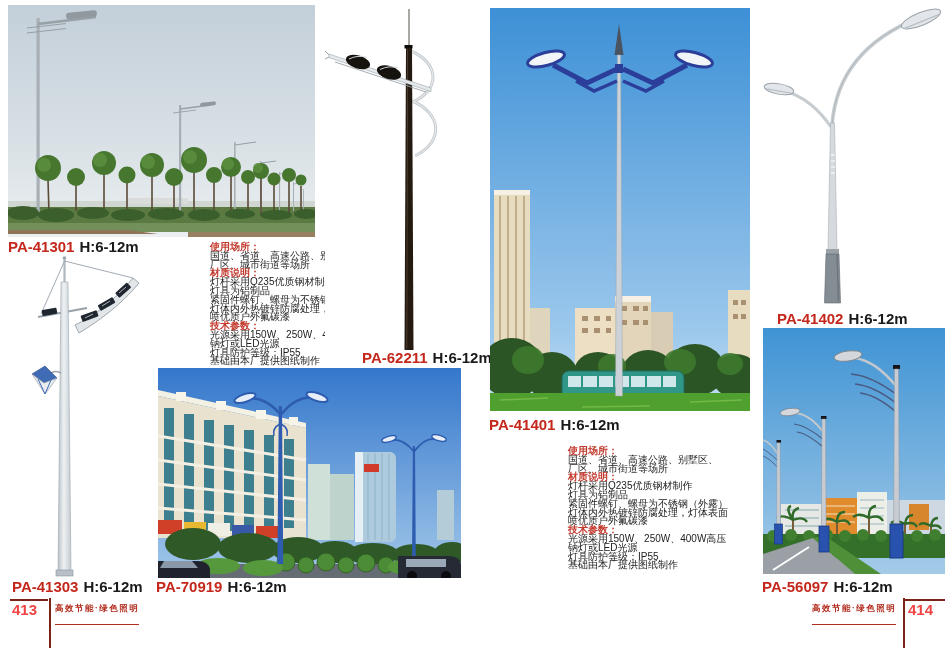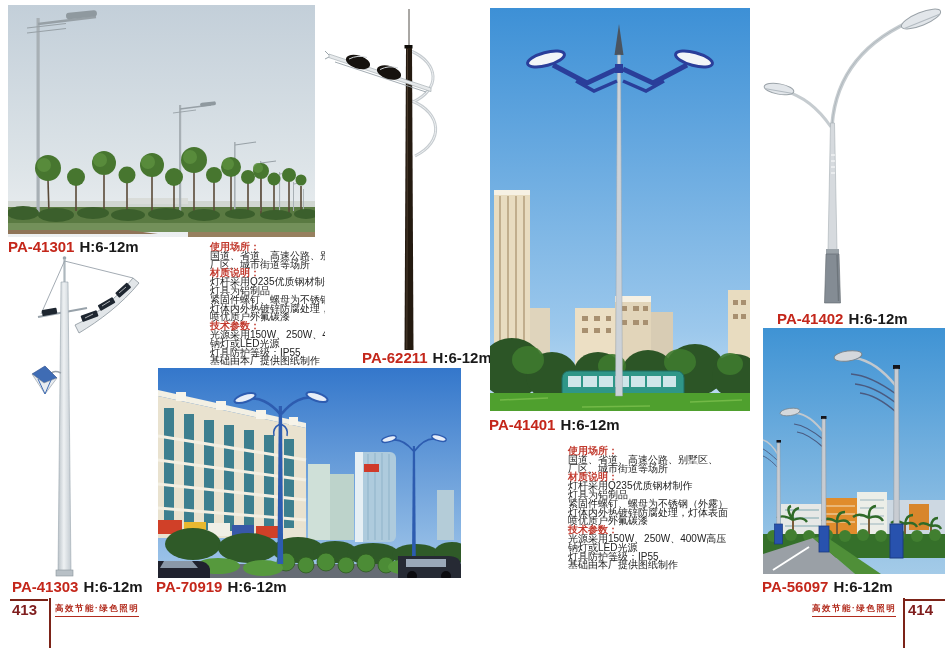"413" .footer-num { color: #7f1d1d -> #ef4444 }
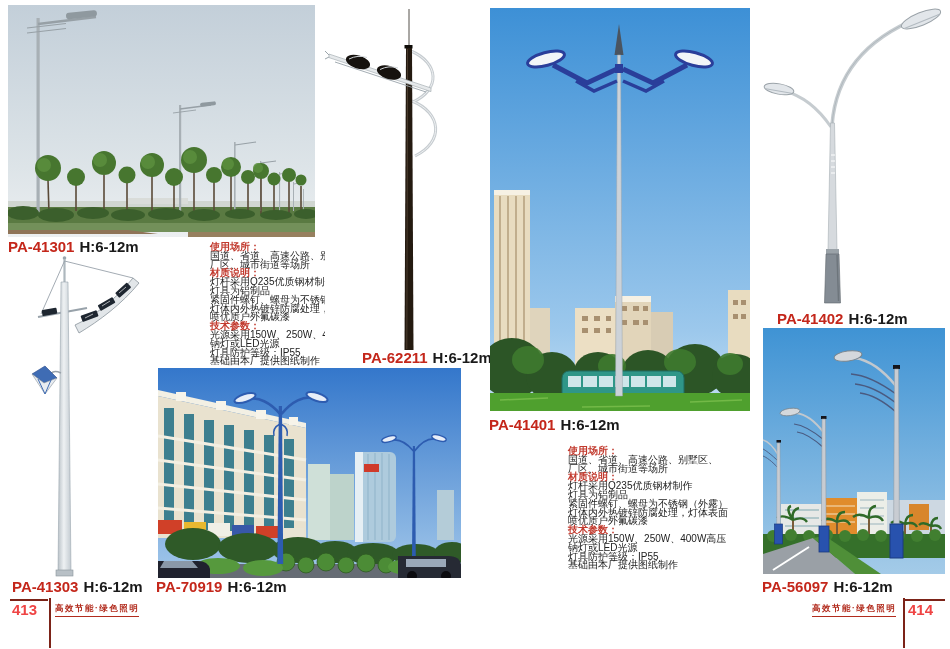"高效节能·绿色照明" .slogan { padding-bottom: 1px -> 9px }
